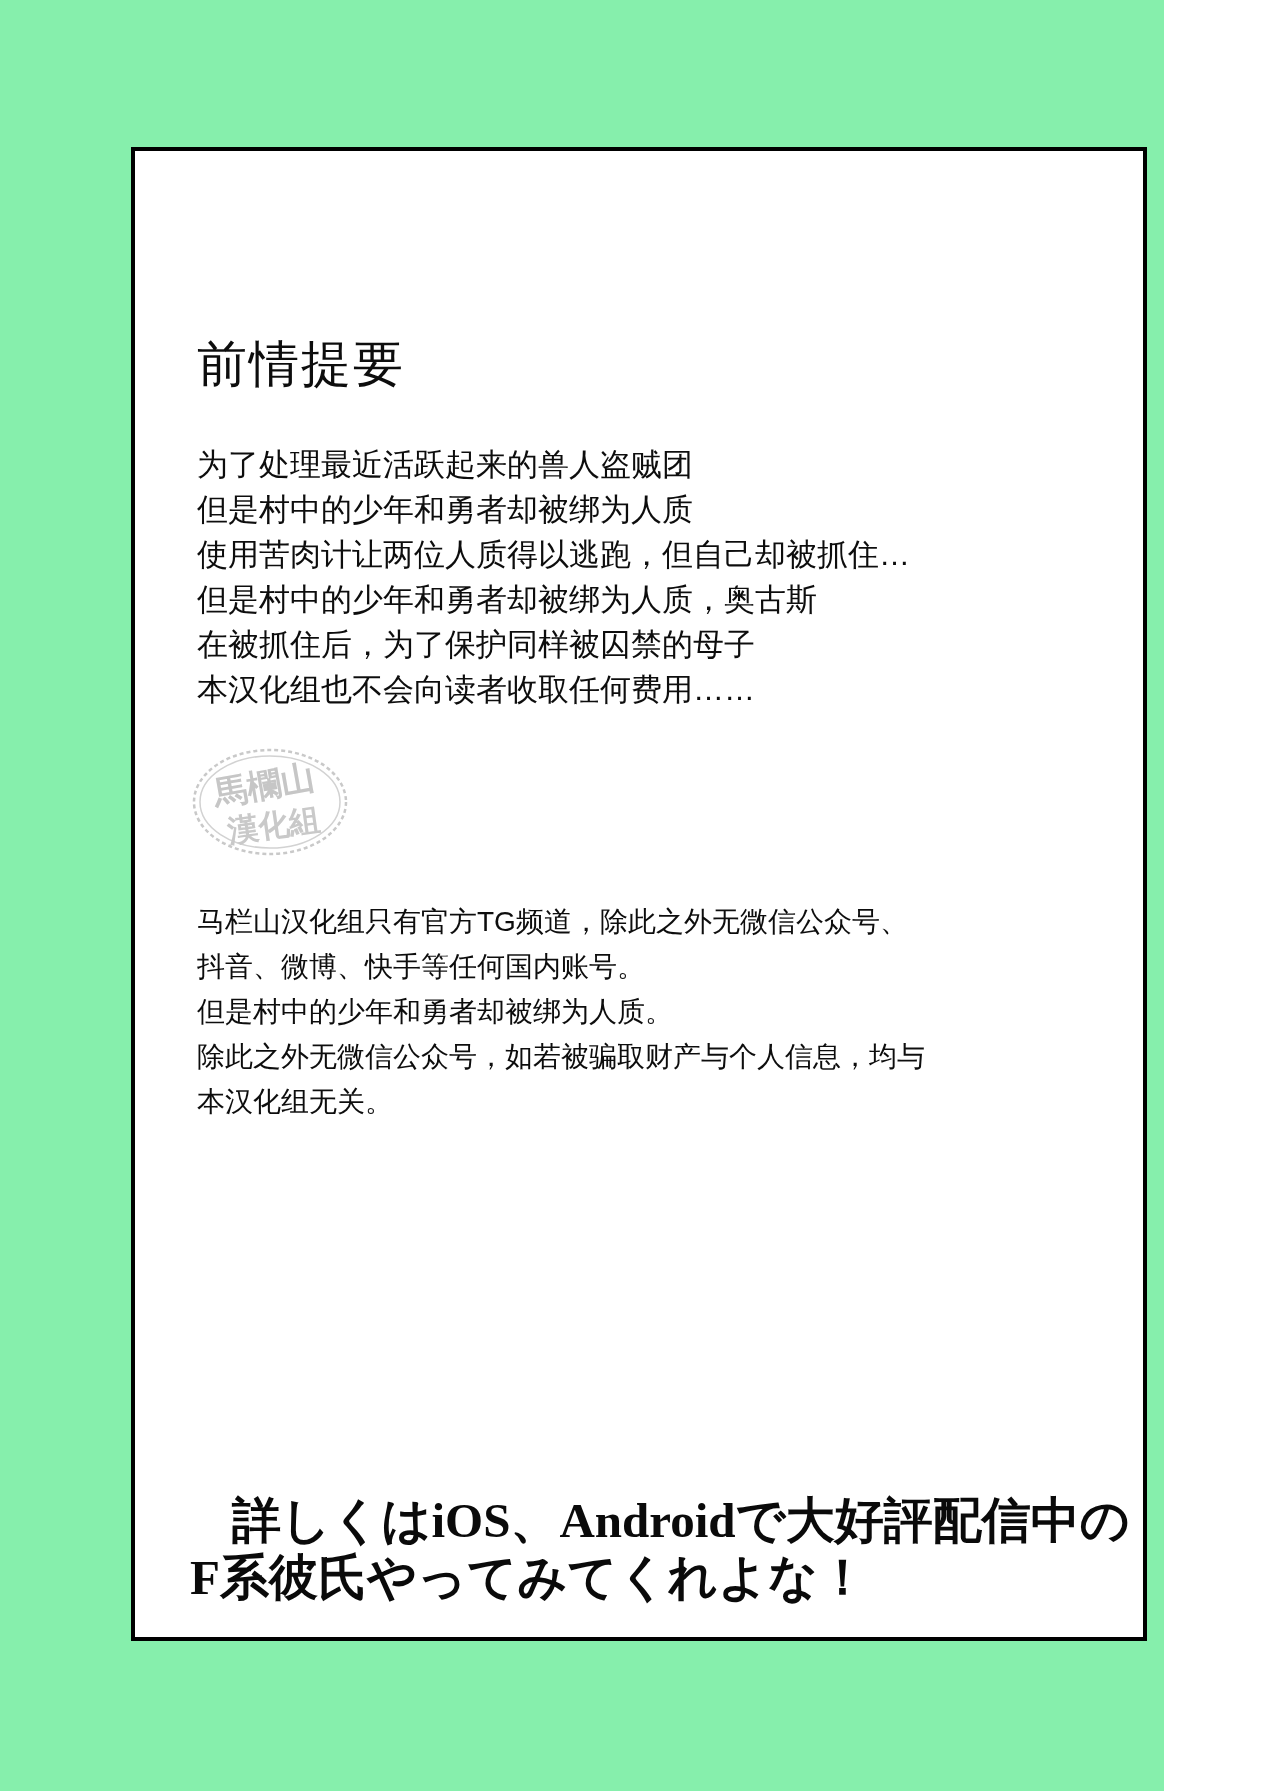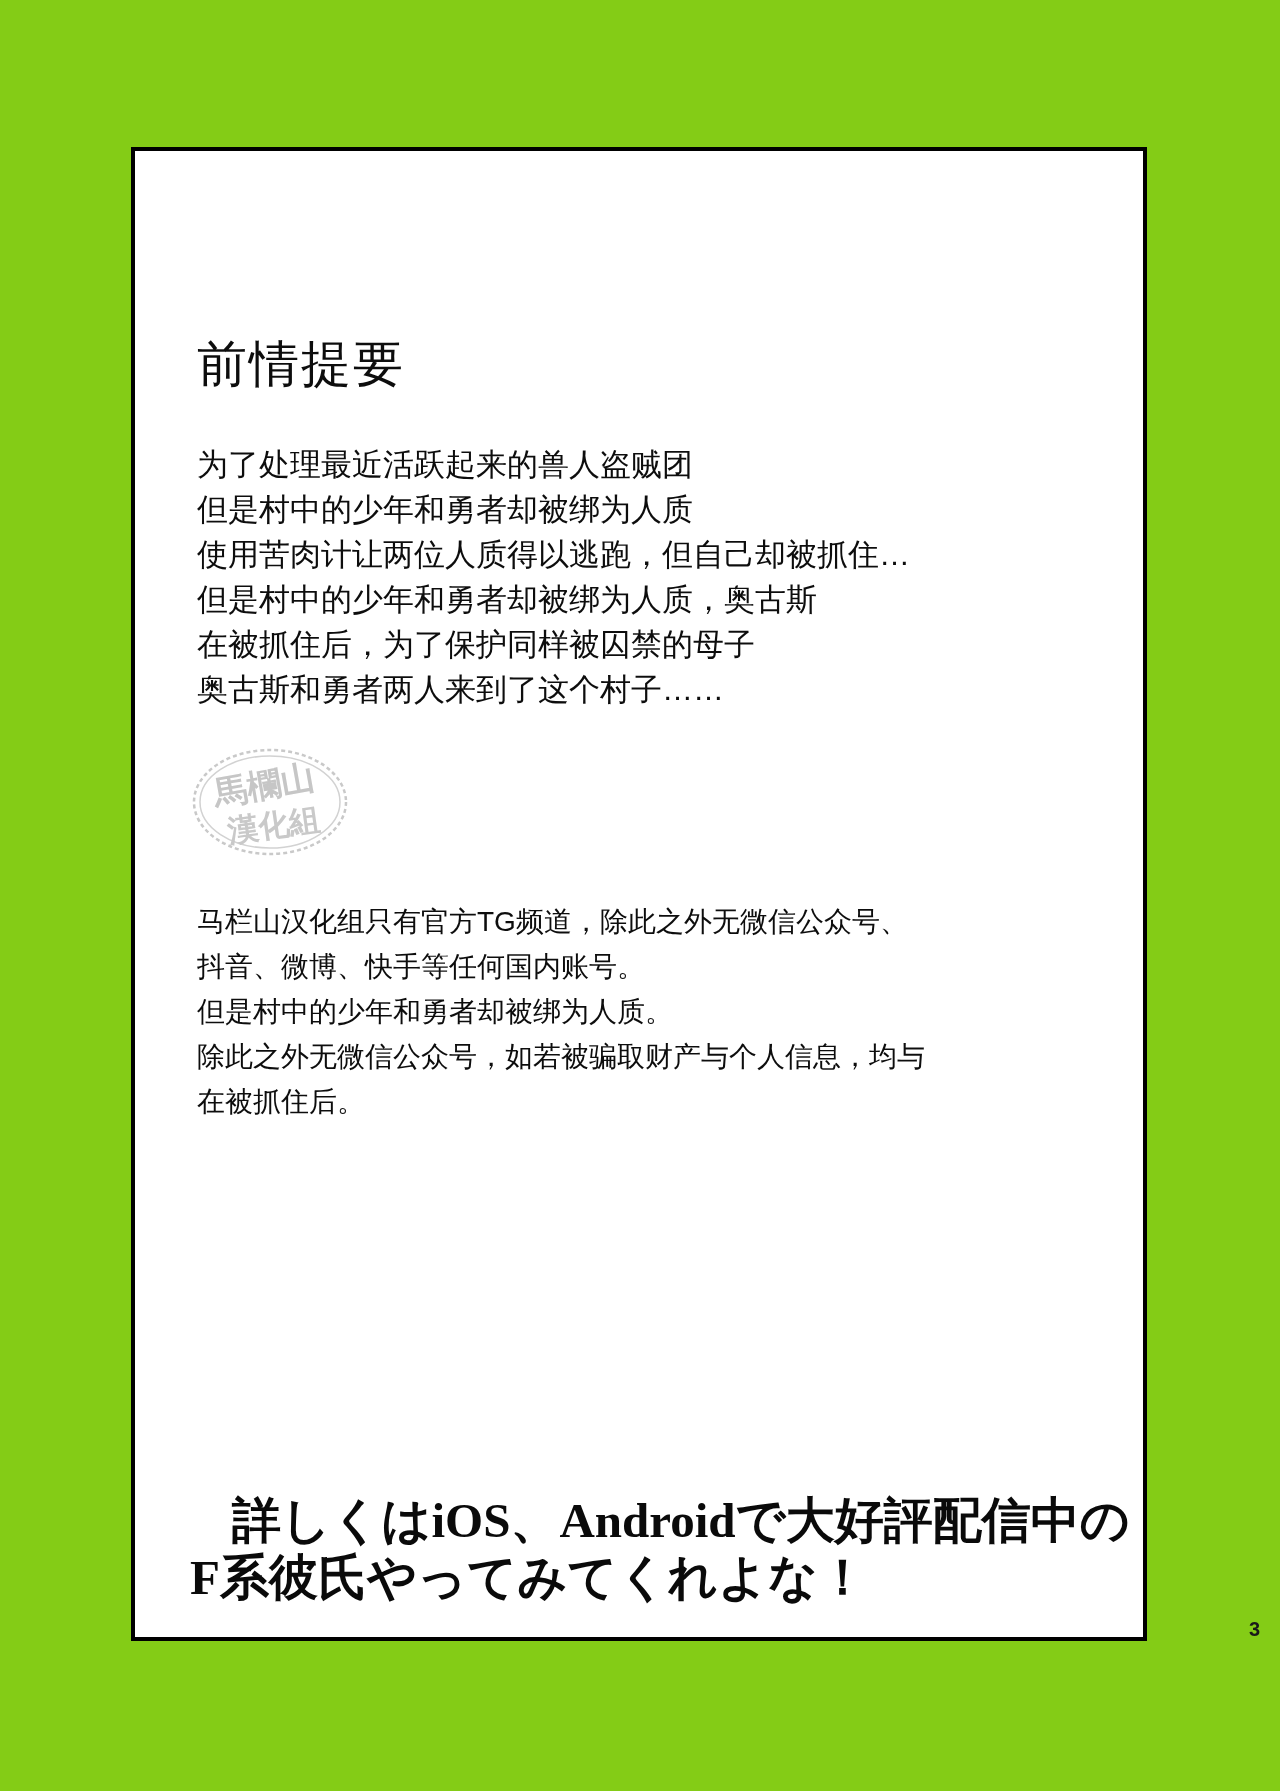"前情提要" .page { background: #84cc16 -> #86efac; width: 1280px -> 1164px }
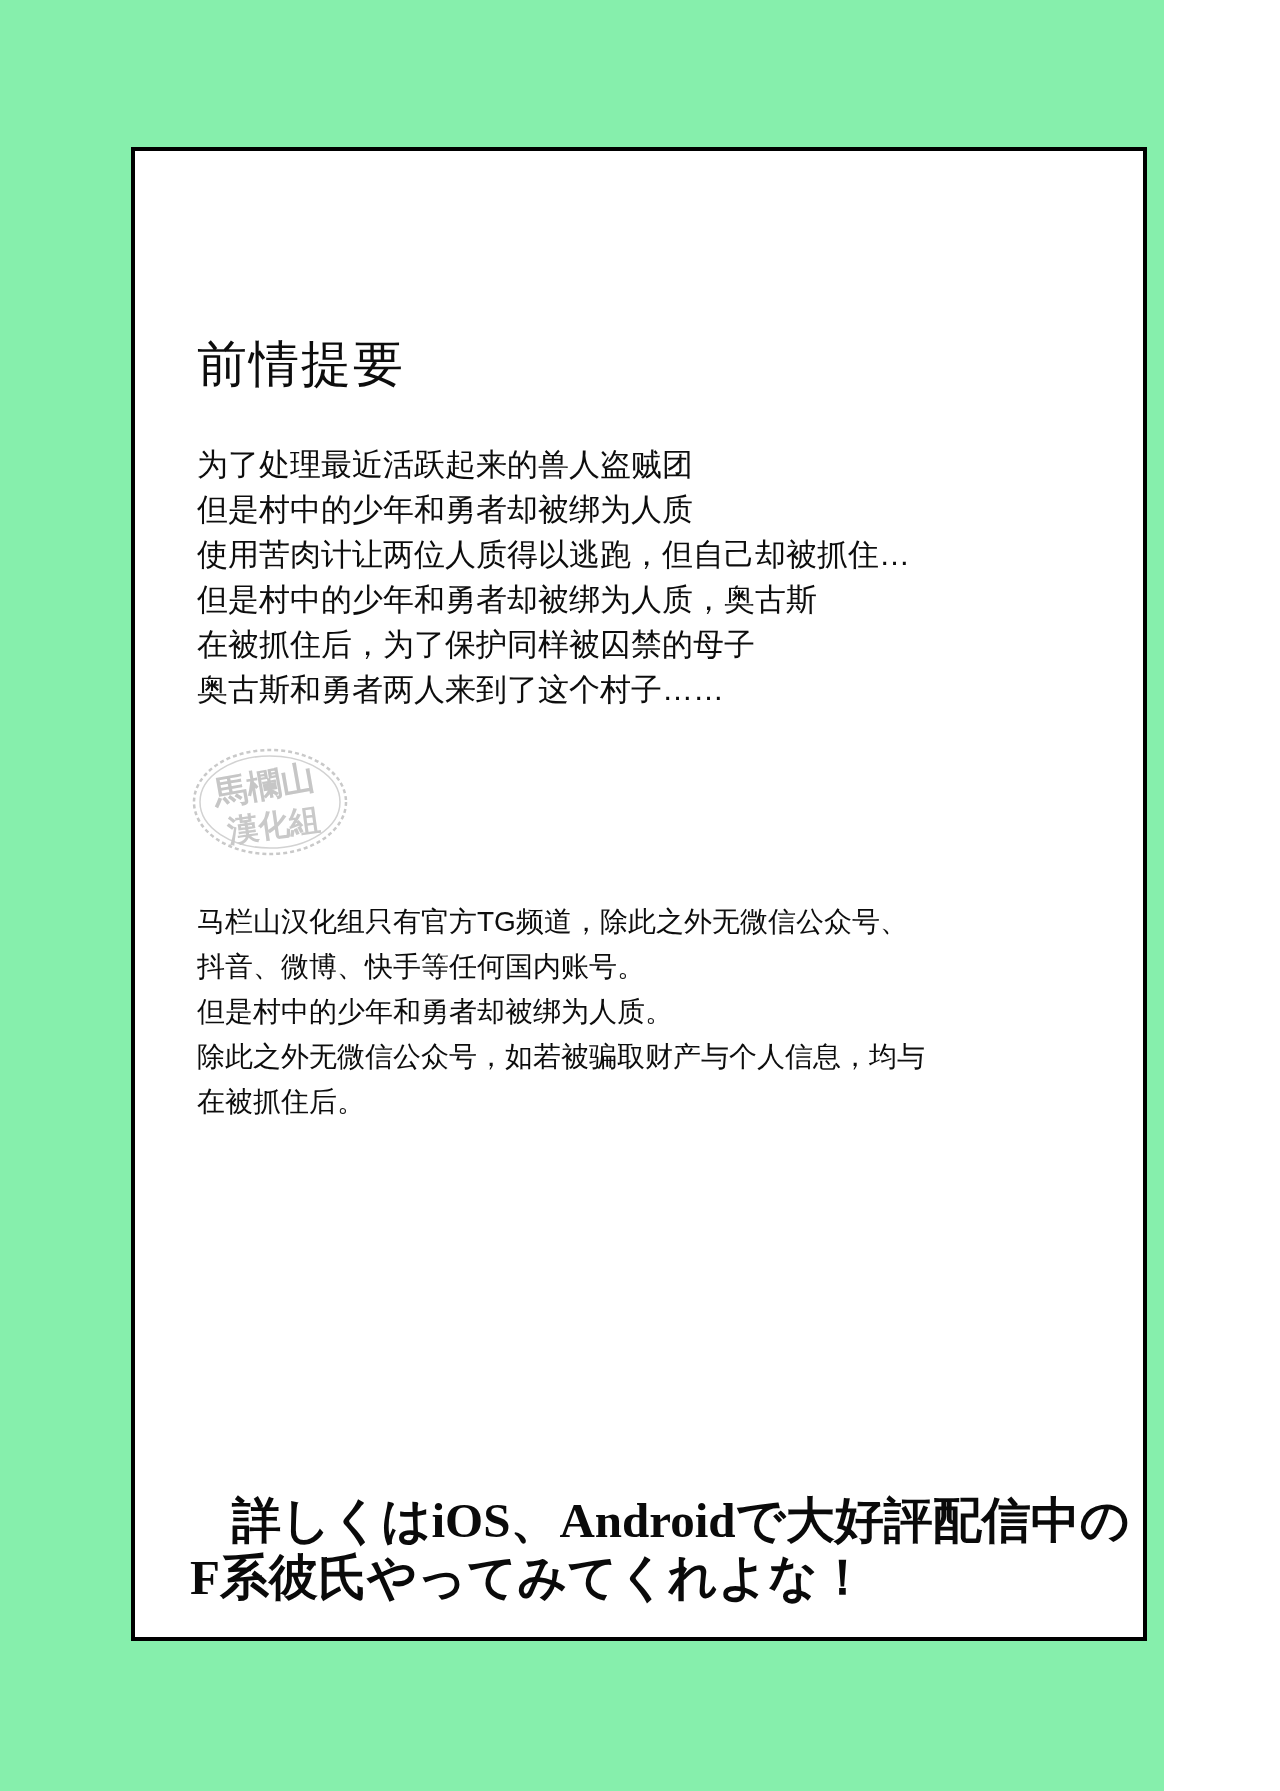"奥古斯和勇者两人来到了这个村子……" div { text: 奥古斯和勇者两人来到了这个村子 -> 本汉化组也不会向读者收取任何费用 }
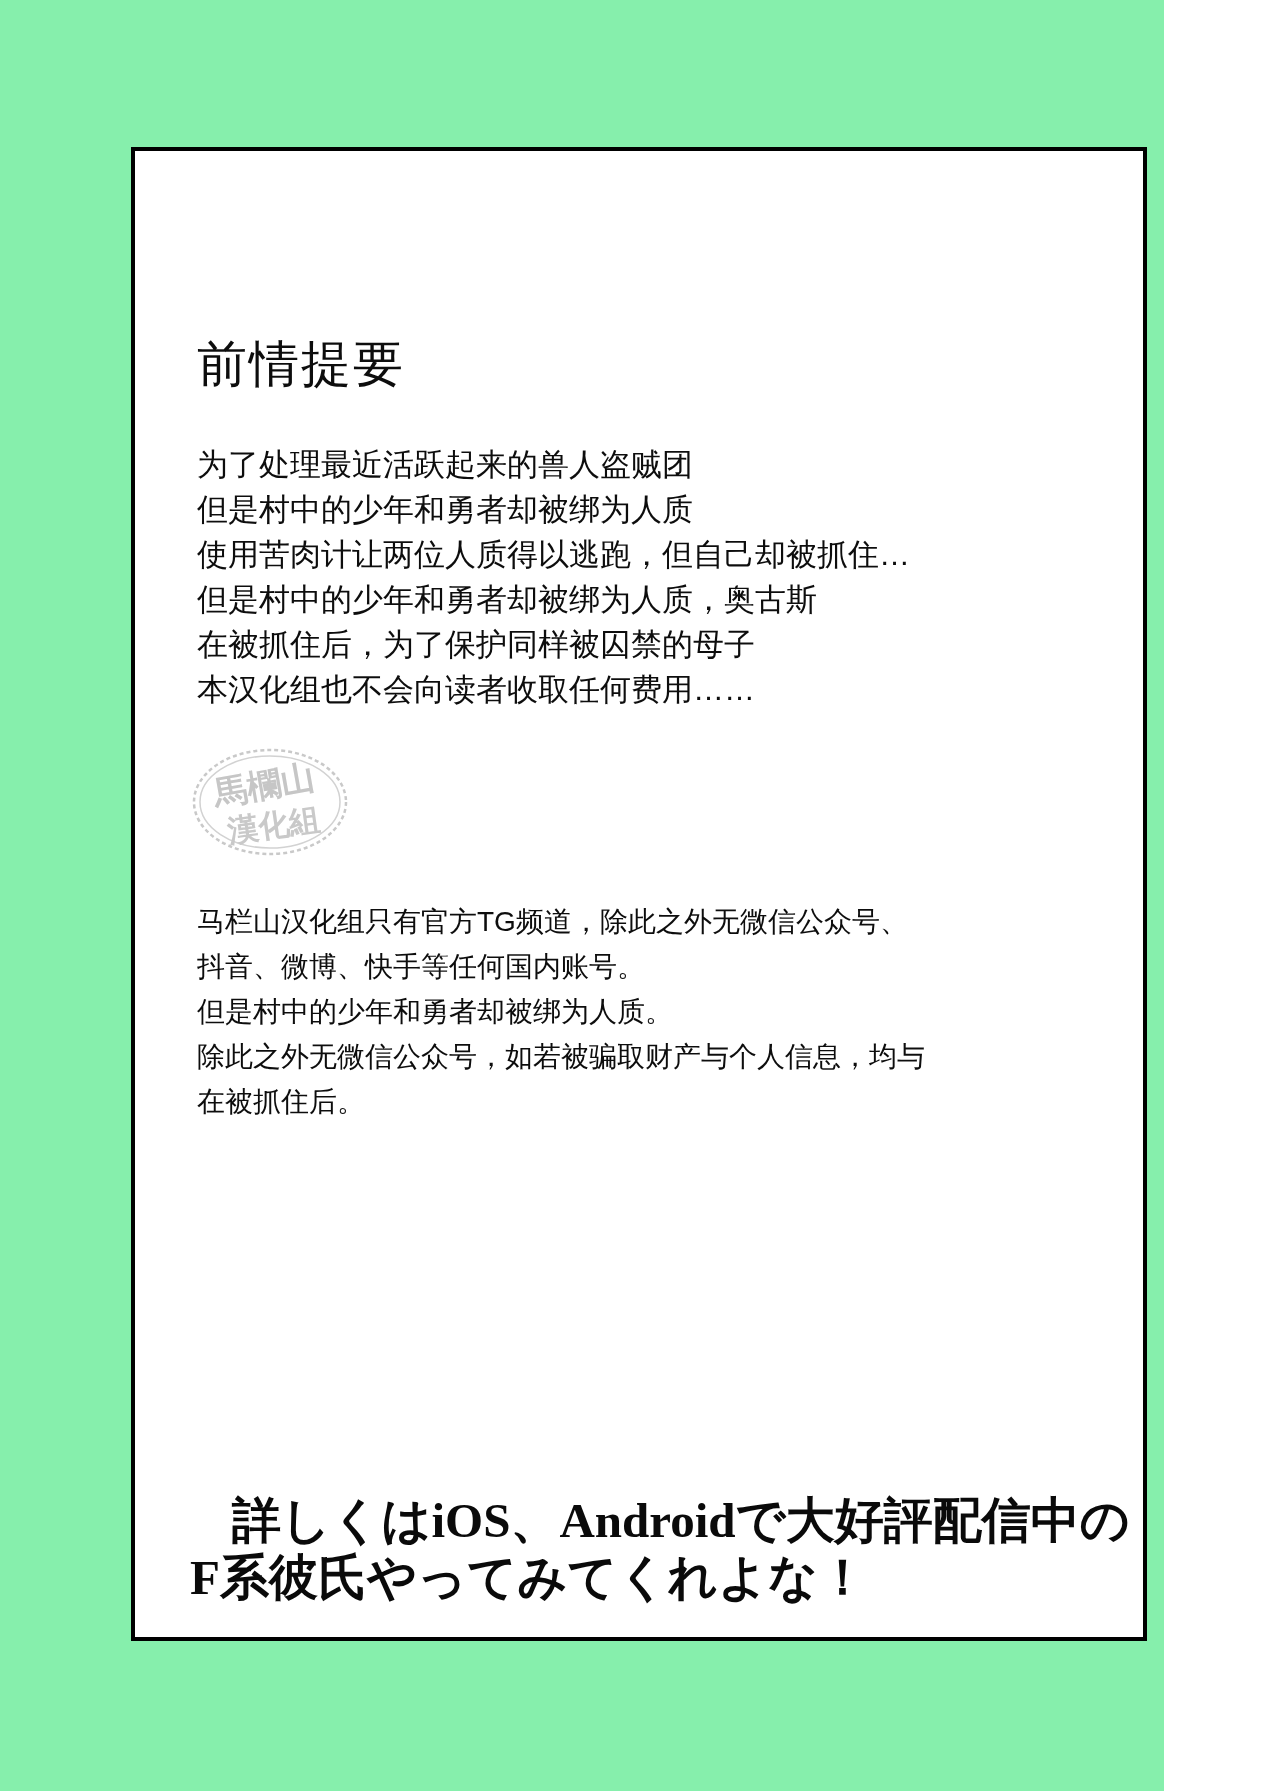"在被抓住后。" div { text: 在被抓住后 -> 本汉化组无关 }
